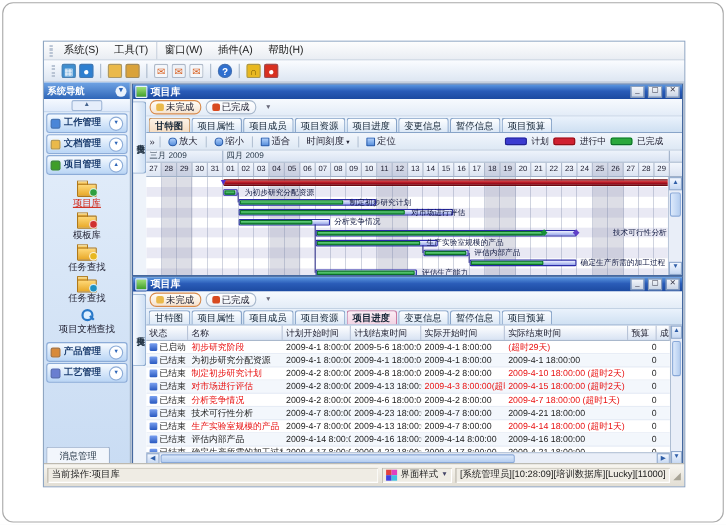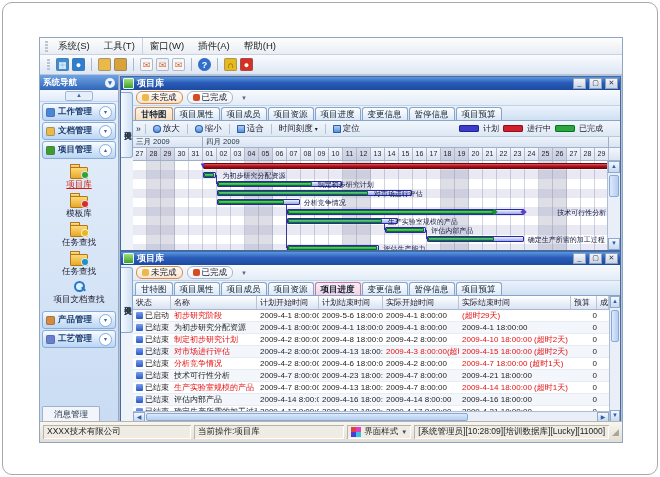"XXXX技术有限公司" div.panel { html: <div>XXXX技术有限公司</div> -> none }
